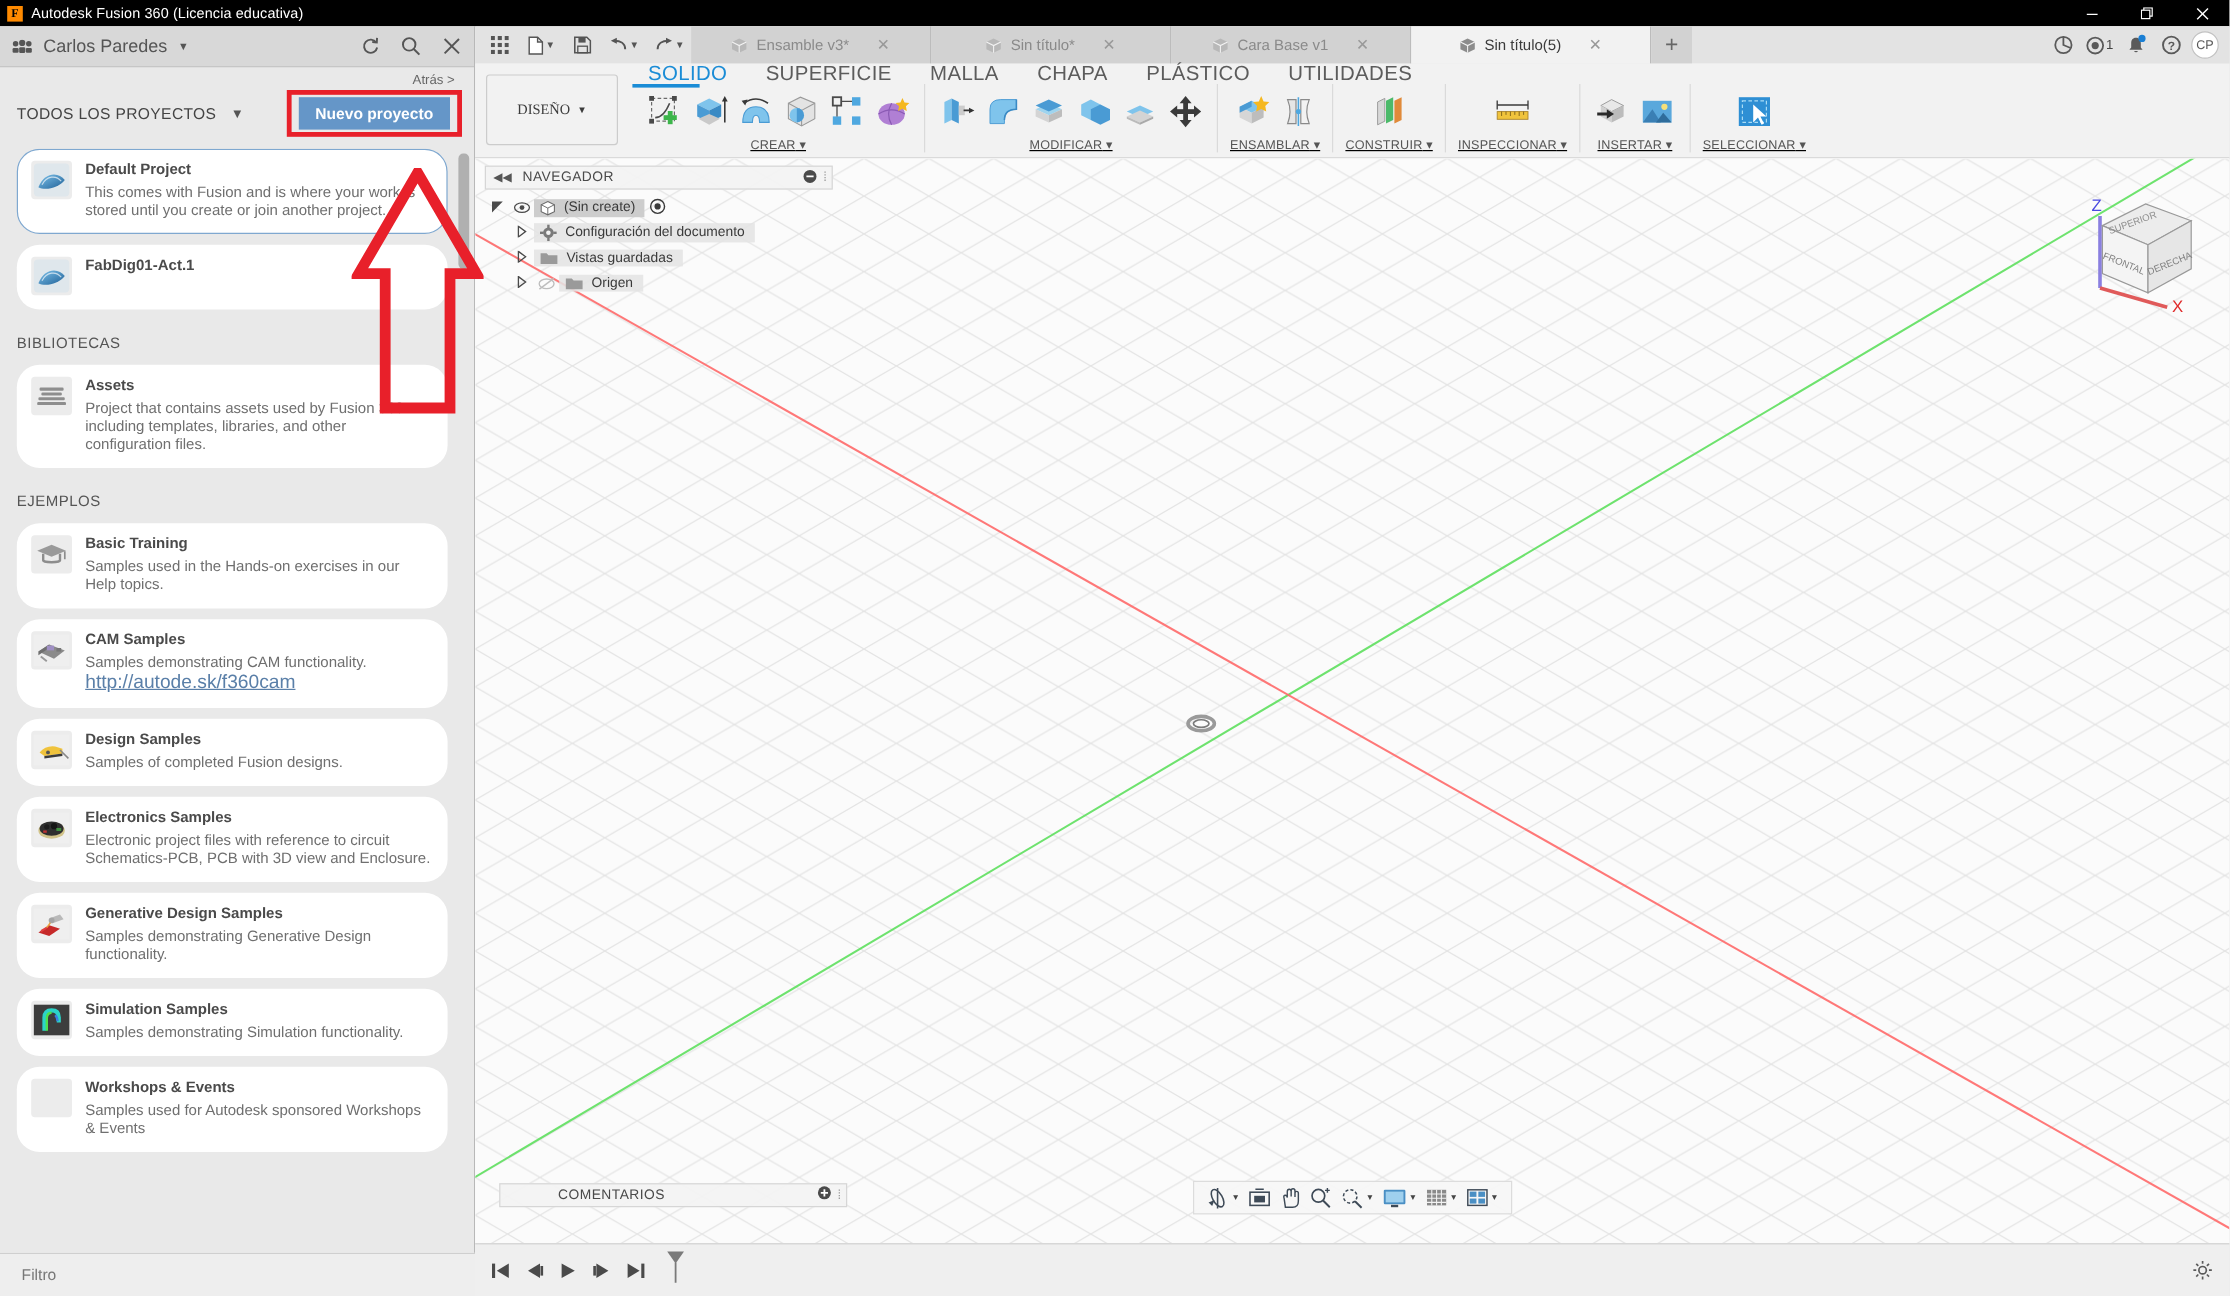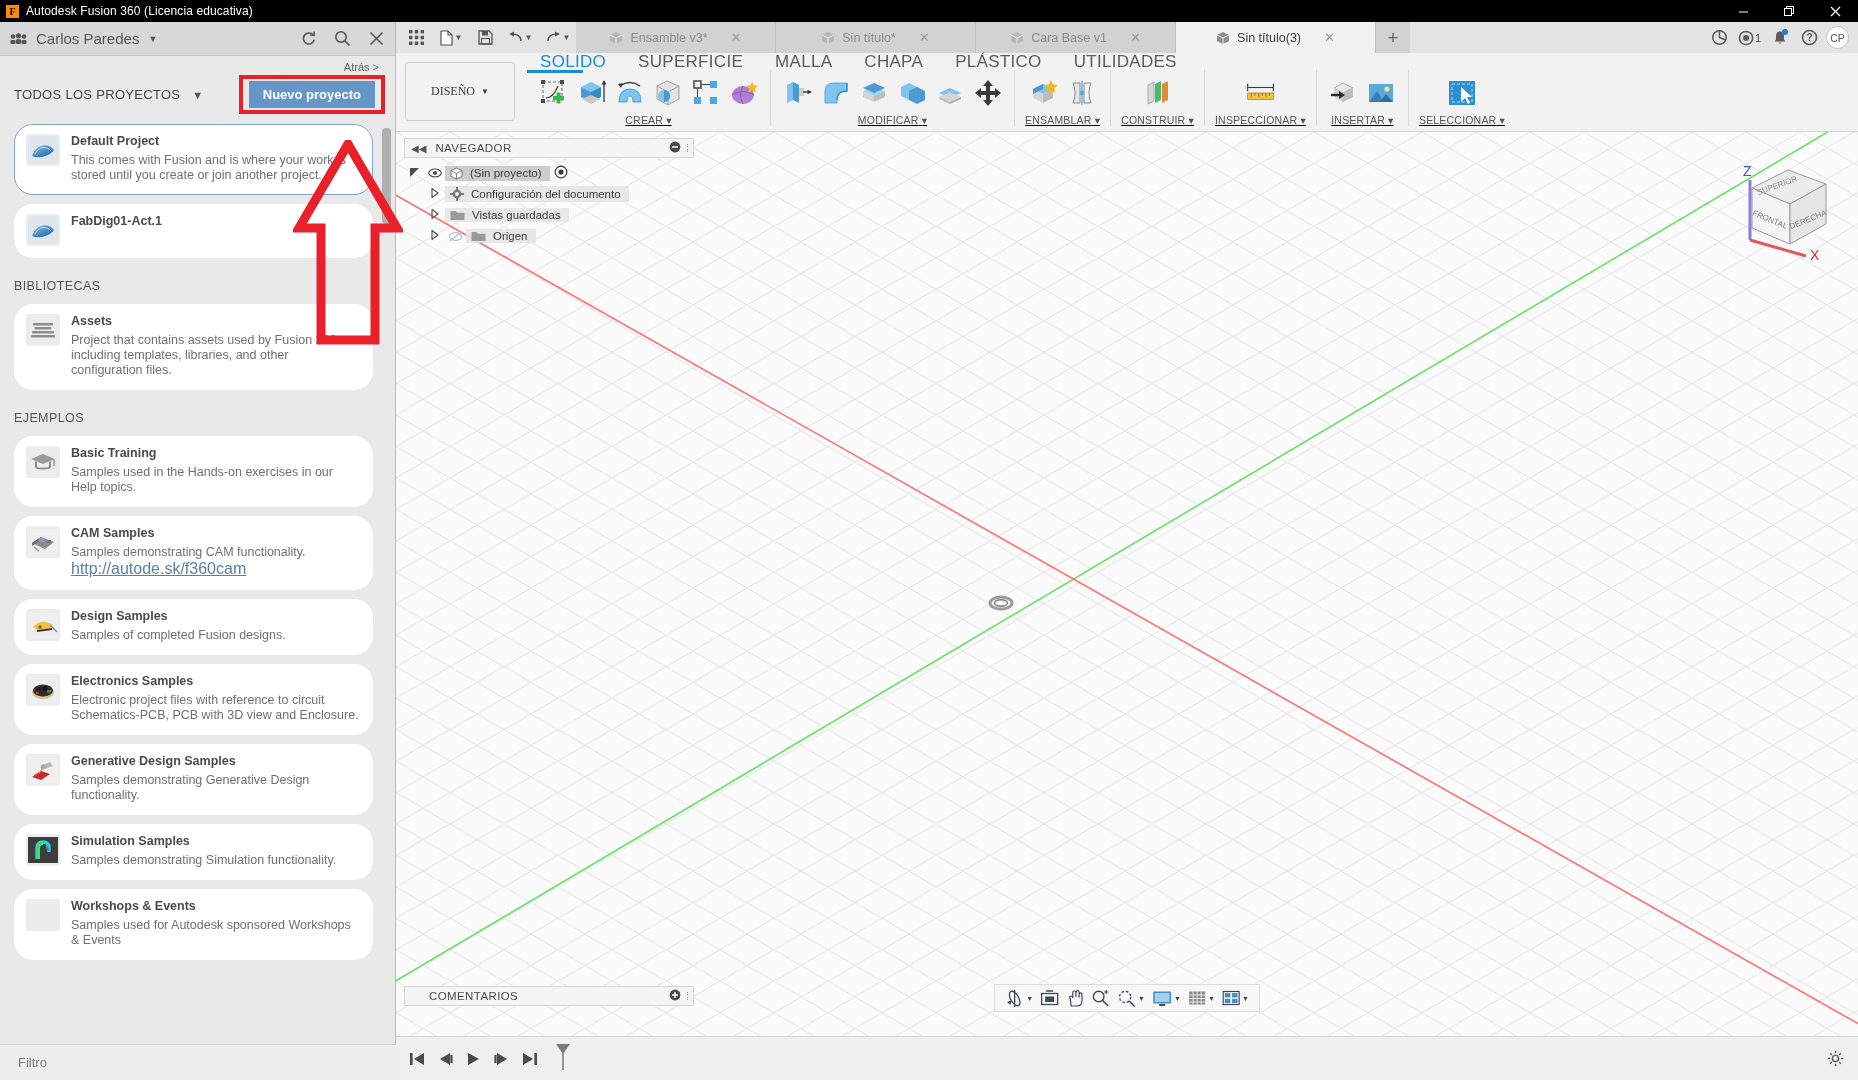"Sin título(3)" span.tab-label { text: 3 -> 5 }
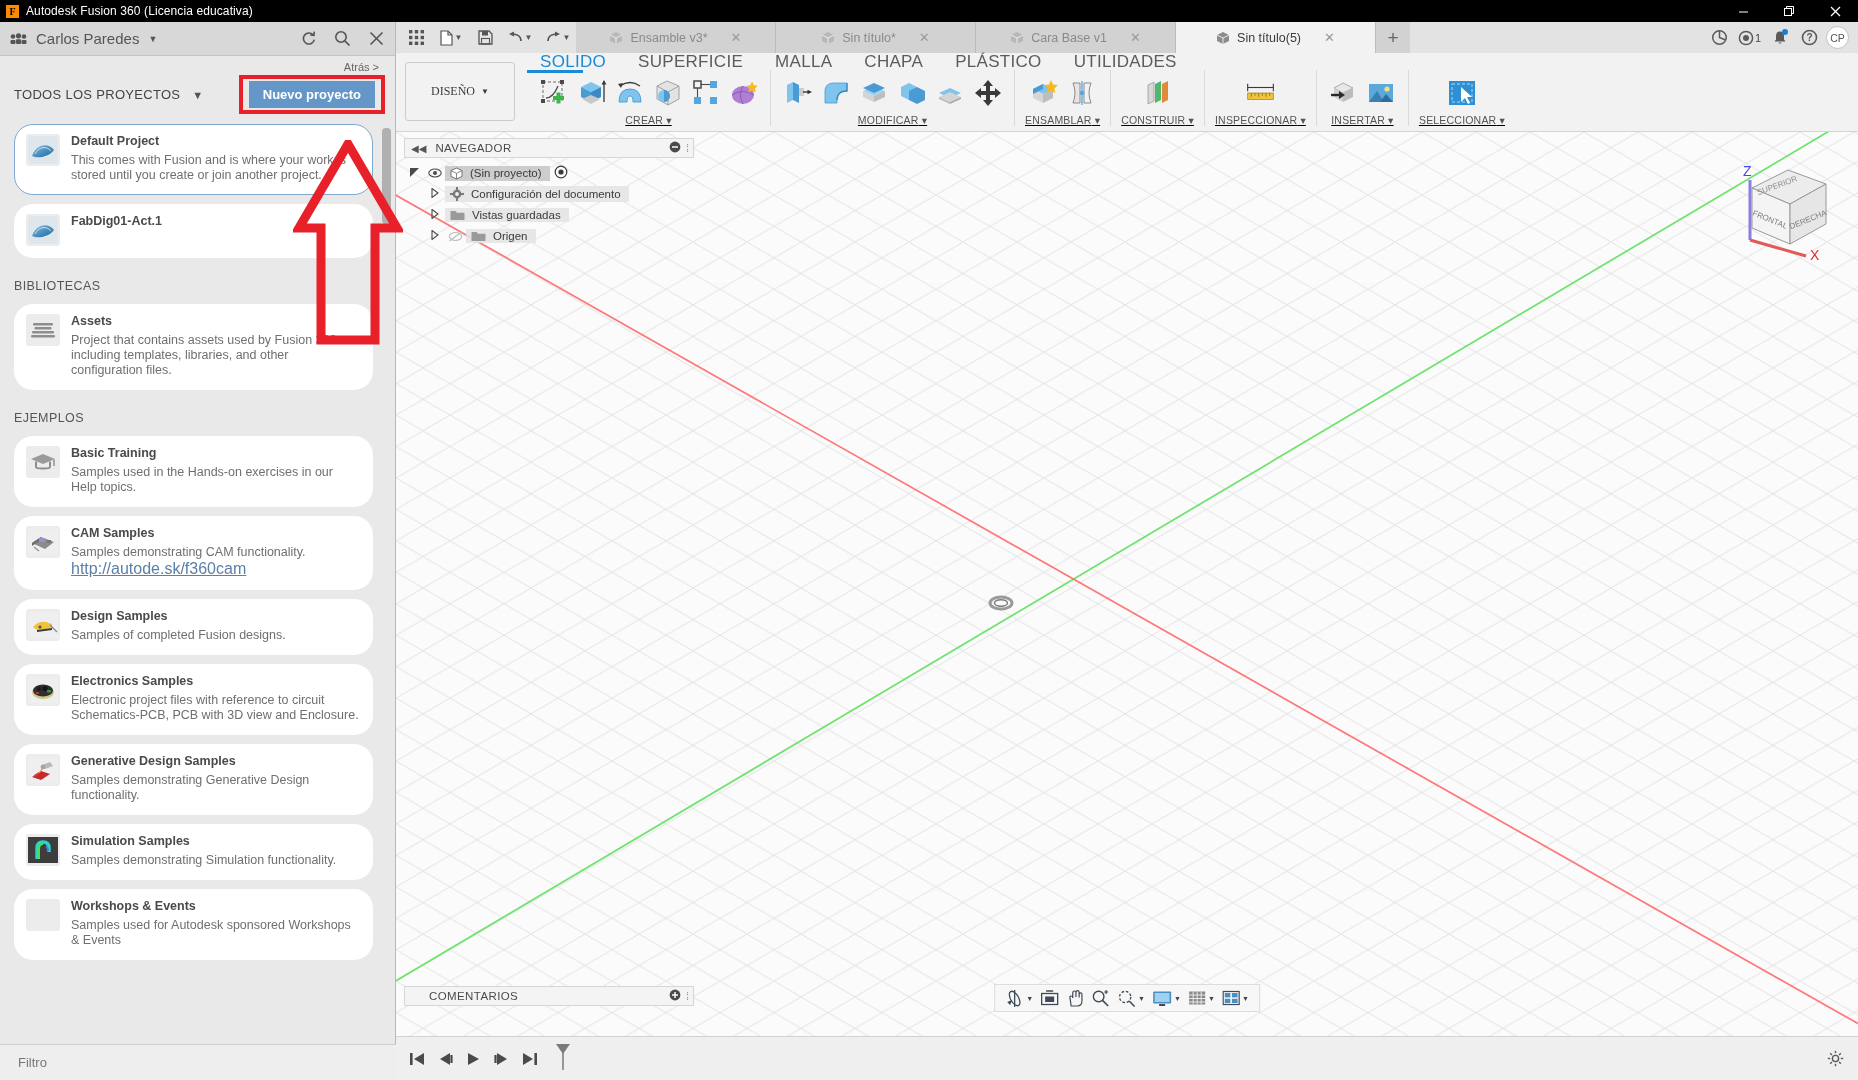"(Sin proyecto)" span.tlabel { text: proyecto -> create }
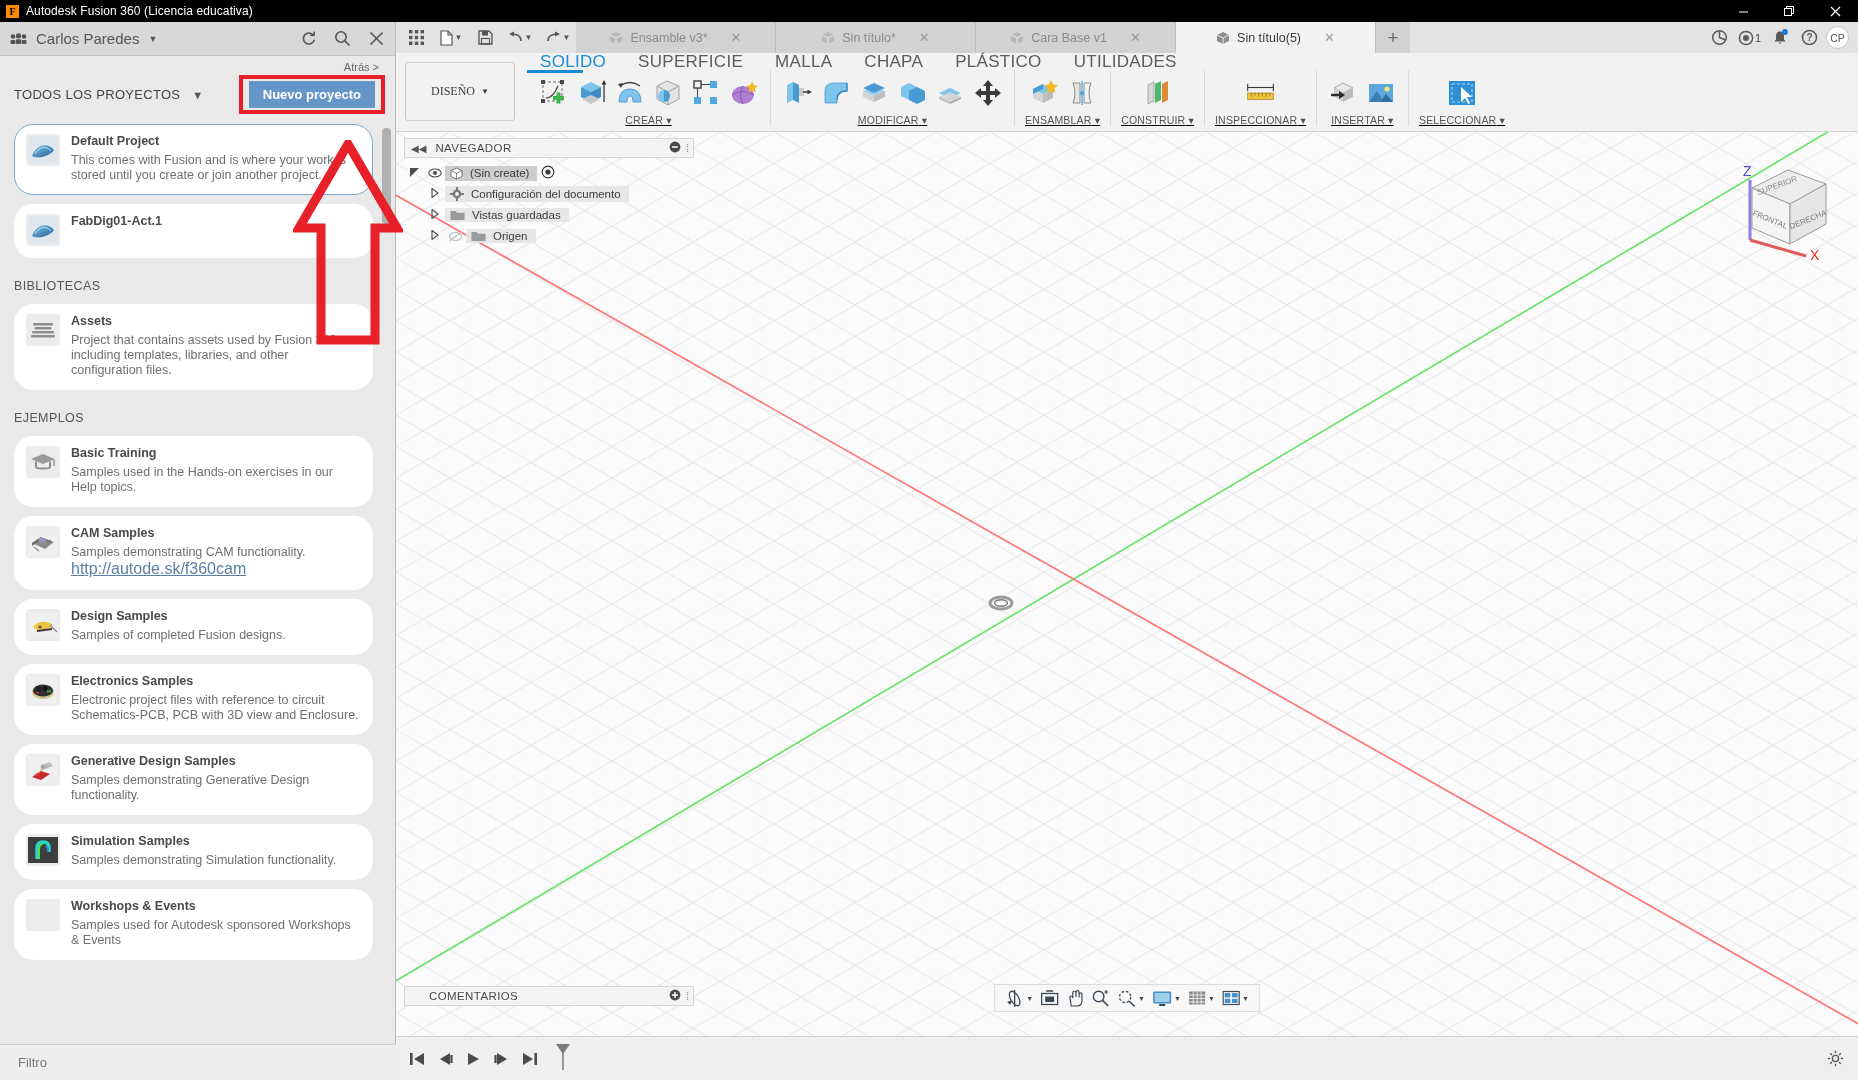"COMENTARIOS" .comments { left: 8px -> 20px; padding: 0 4px 0 24px -> 0 4px 0 48px }
